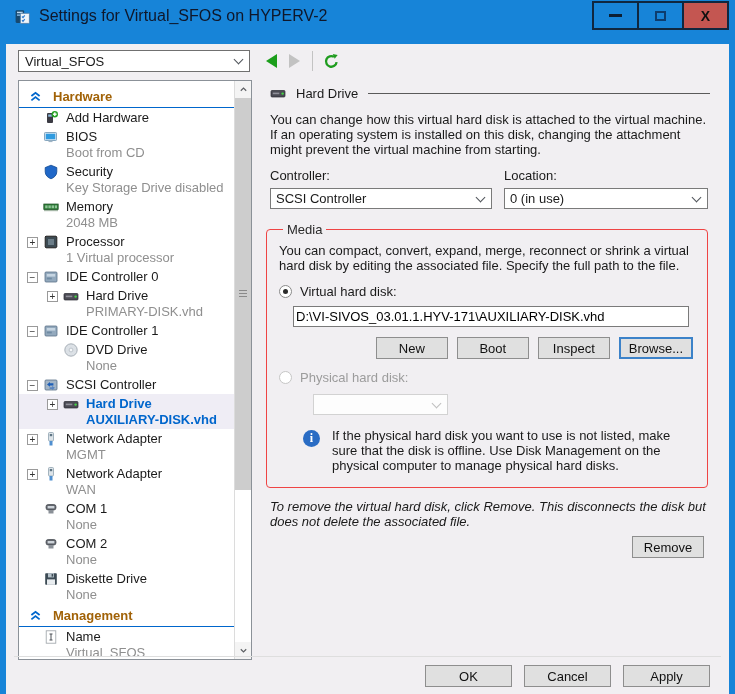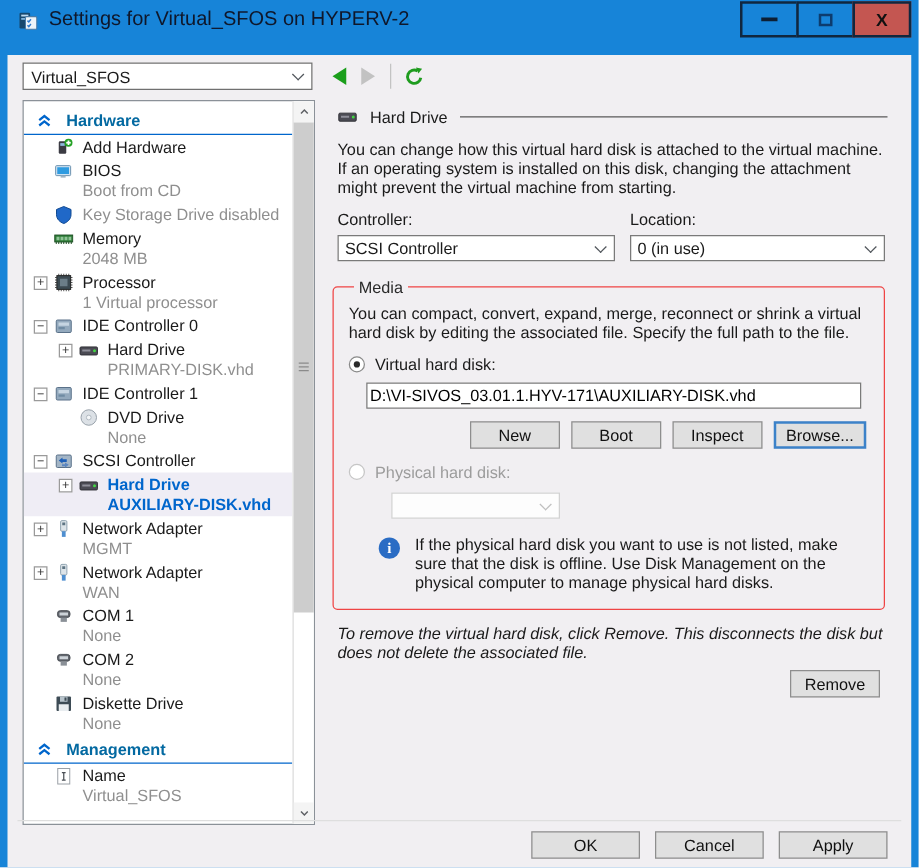"Hardware" .tree-header .hlabel { color: #0369a1 -> #a16207 }
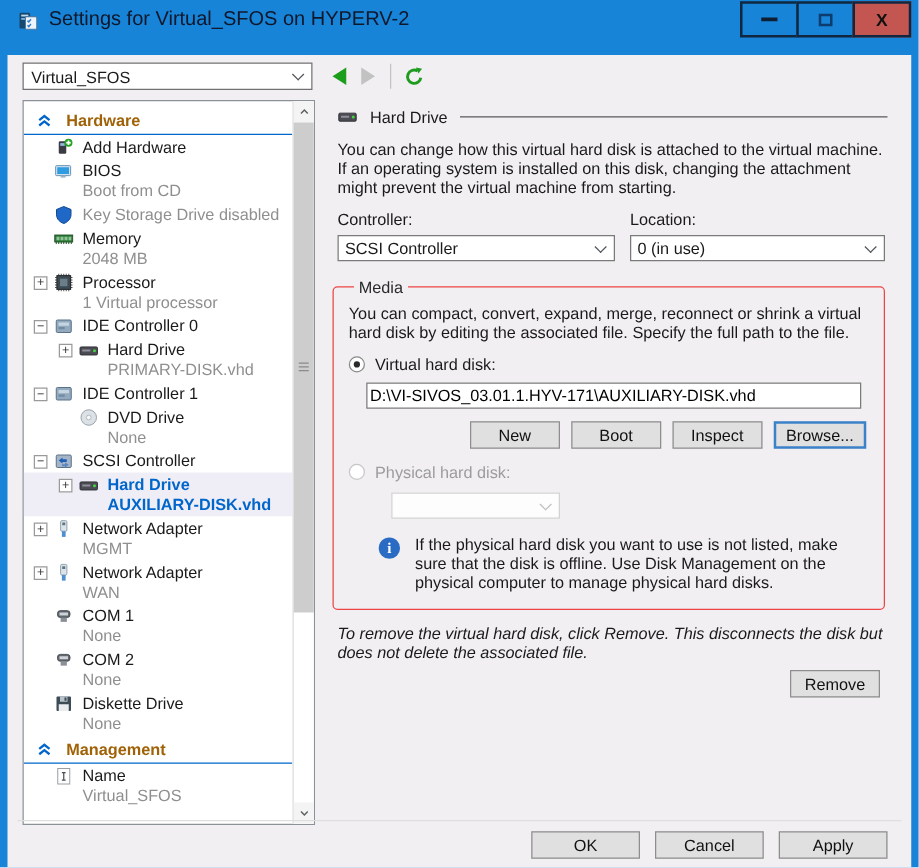"Security" div.tlabel { html: none -> <div>Security</div> }
